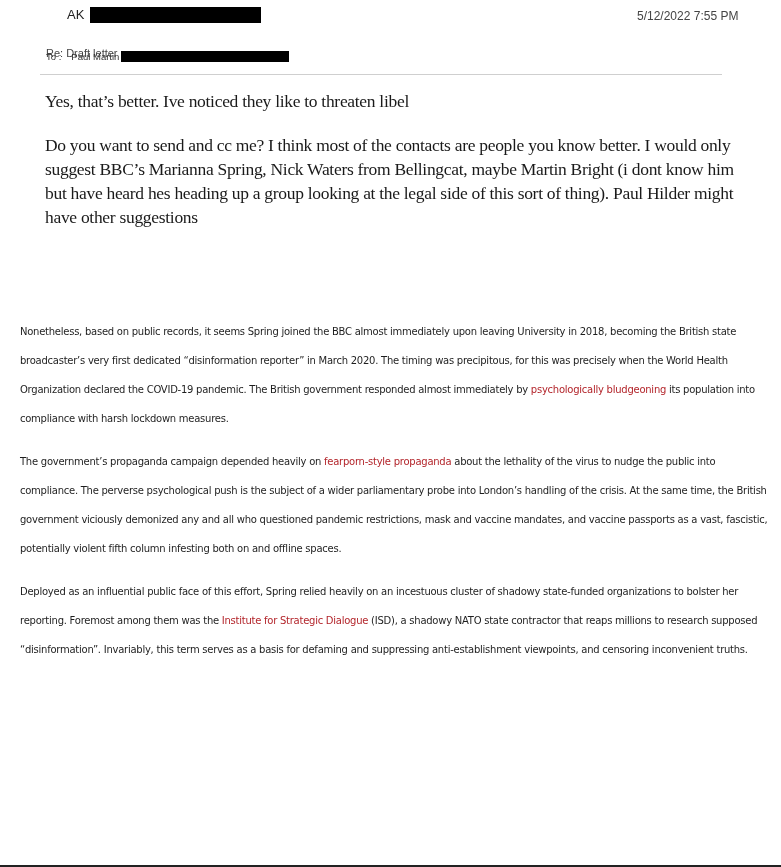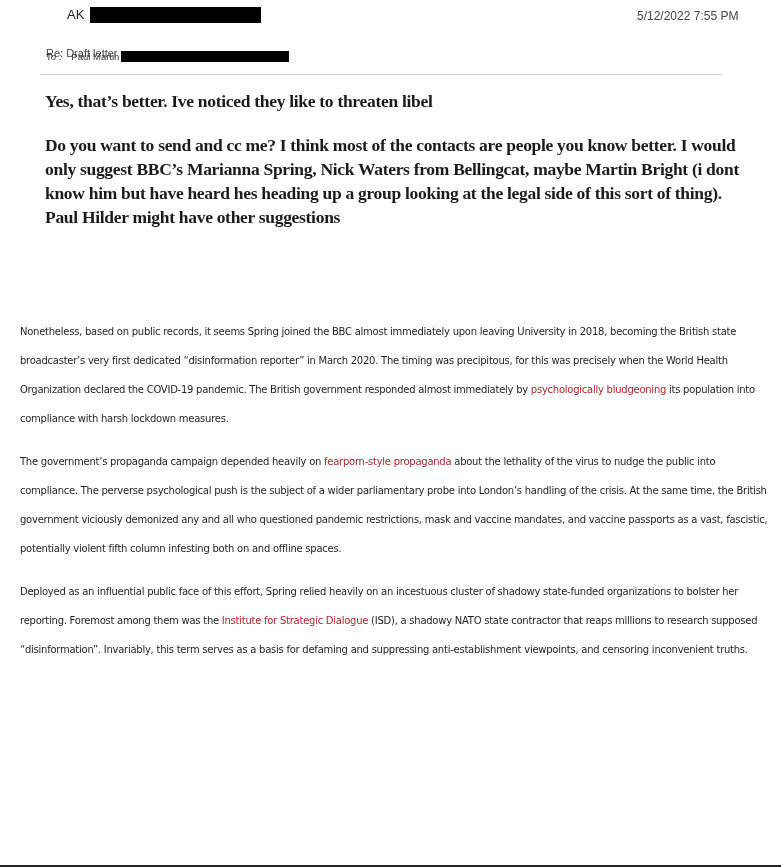"Yes, that’s better. Ive noticed" .email .body { font-weight: bold -> none }
